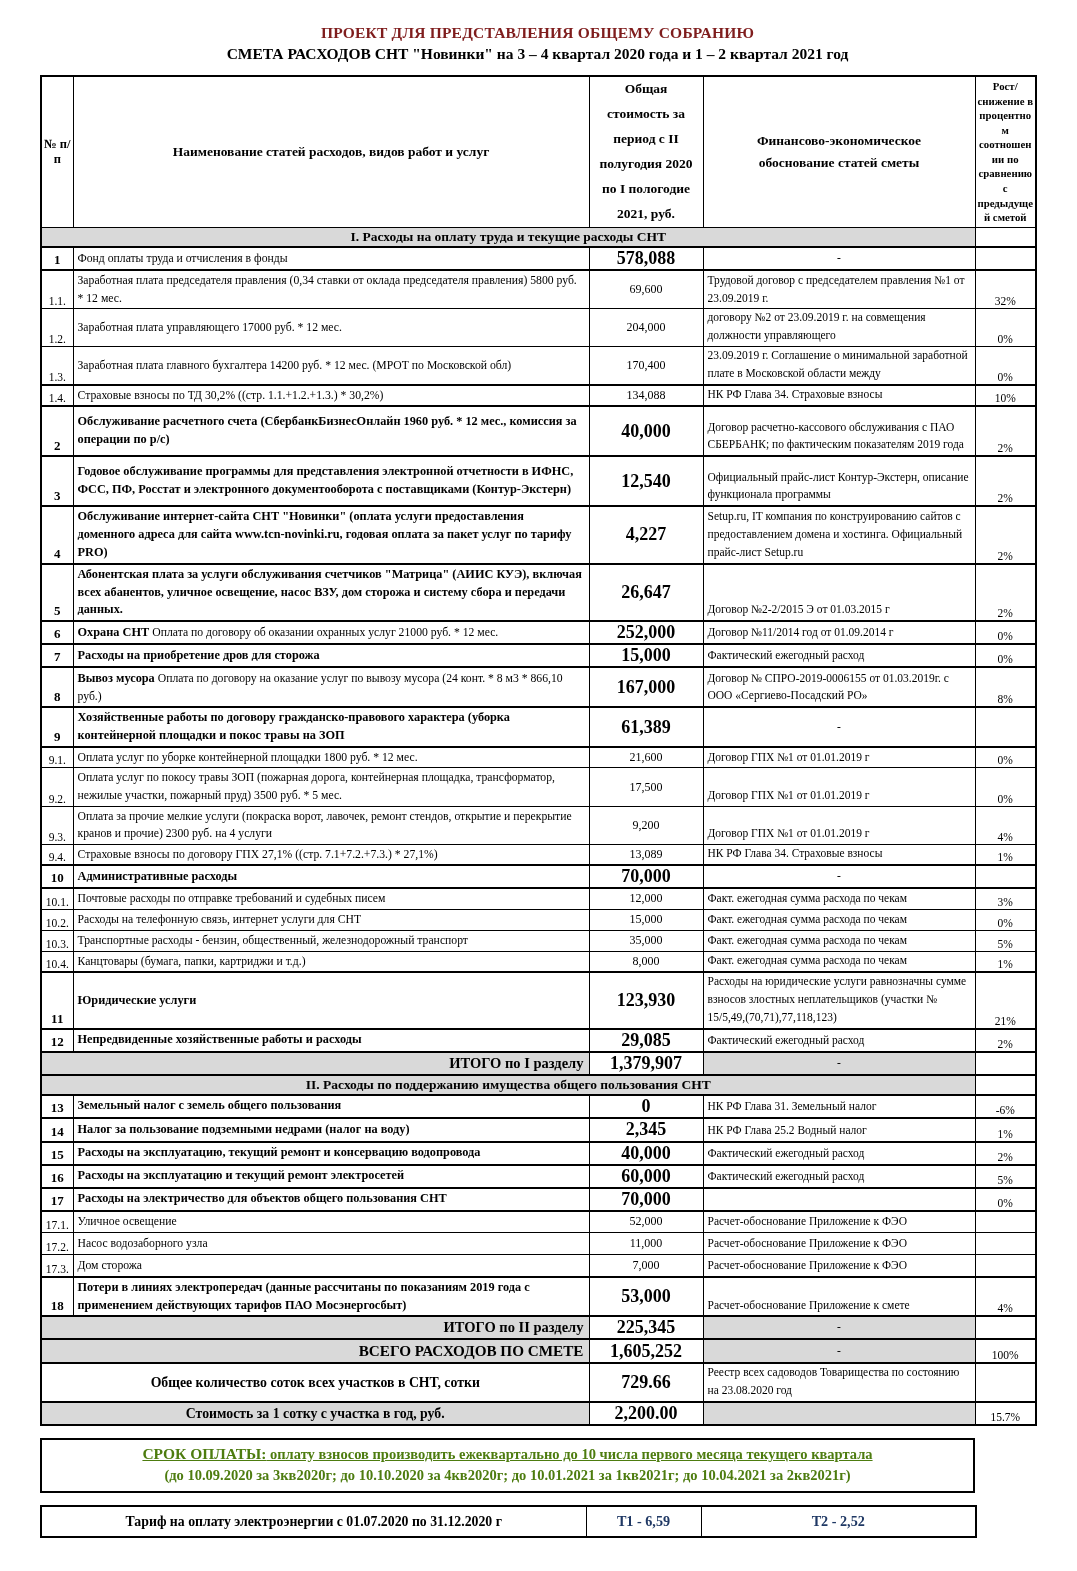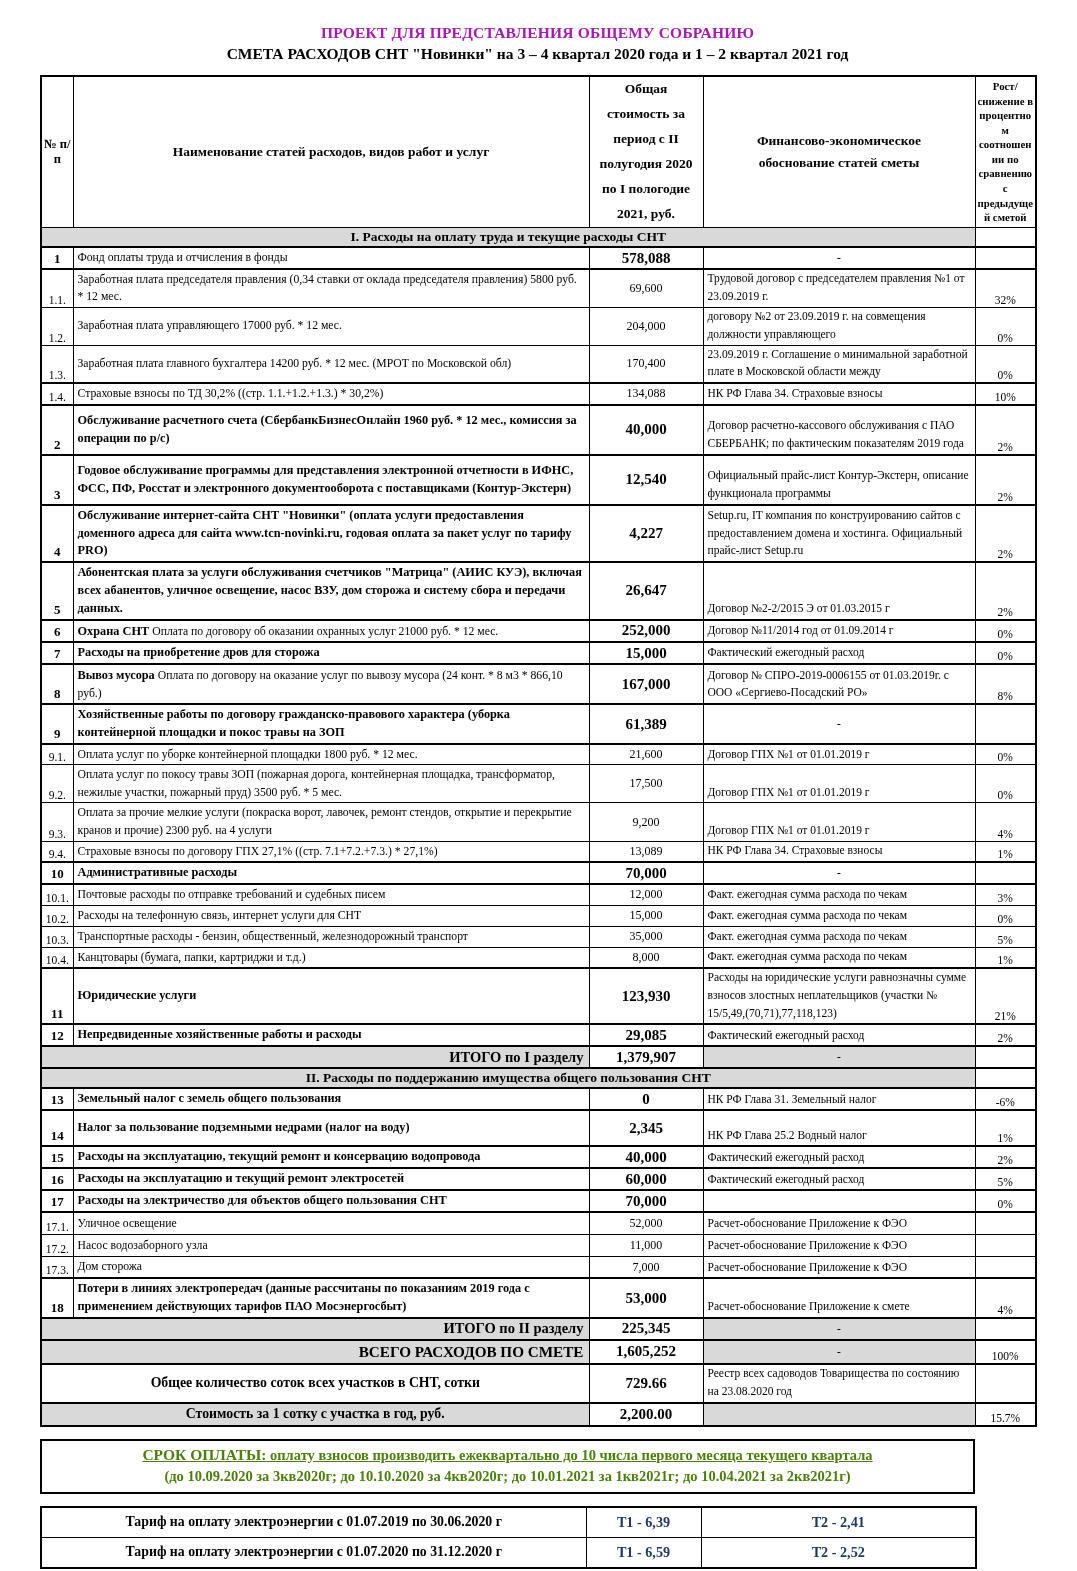"ПРОЕКТ ДЛЯ ПРЕДСТАВЛЕНИЯ ОБЩЕМУ СОБРАНИЮ" .title { color: #a21caf -> #7f1d1d }
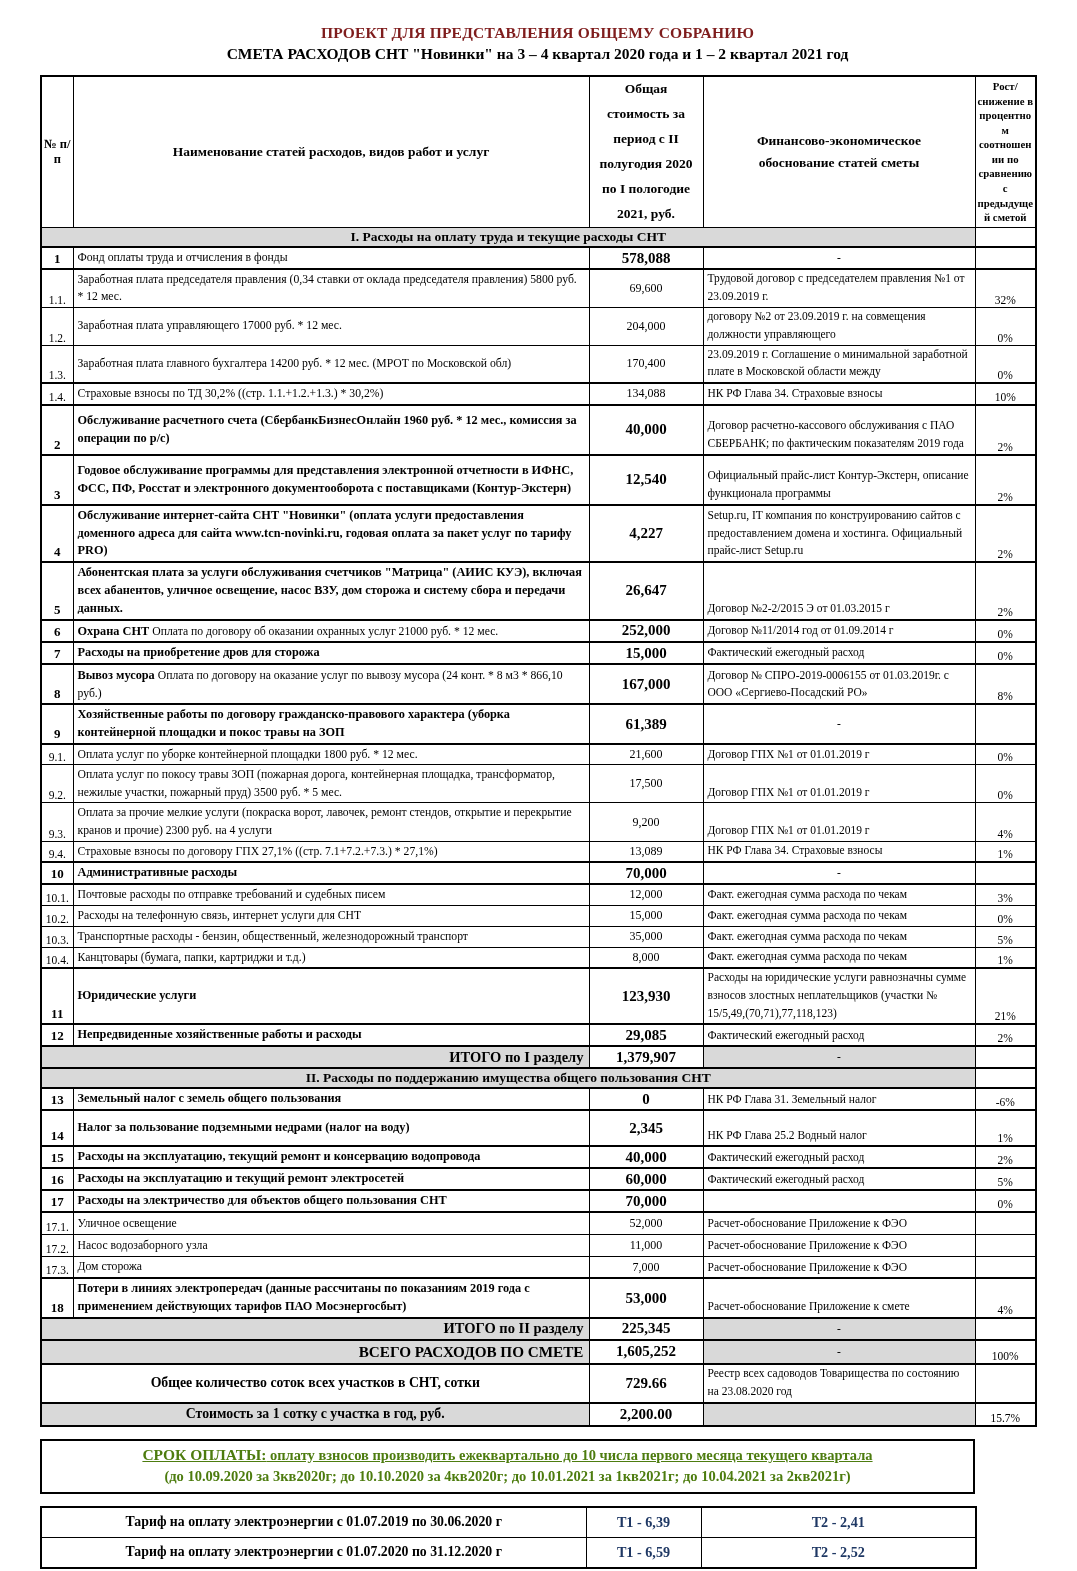"578,088" td.val.b { font-size: 15px -> 18px }
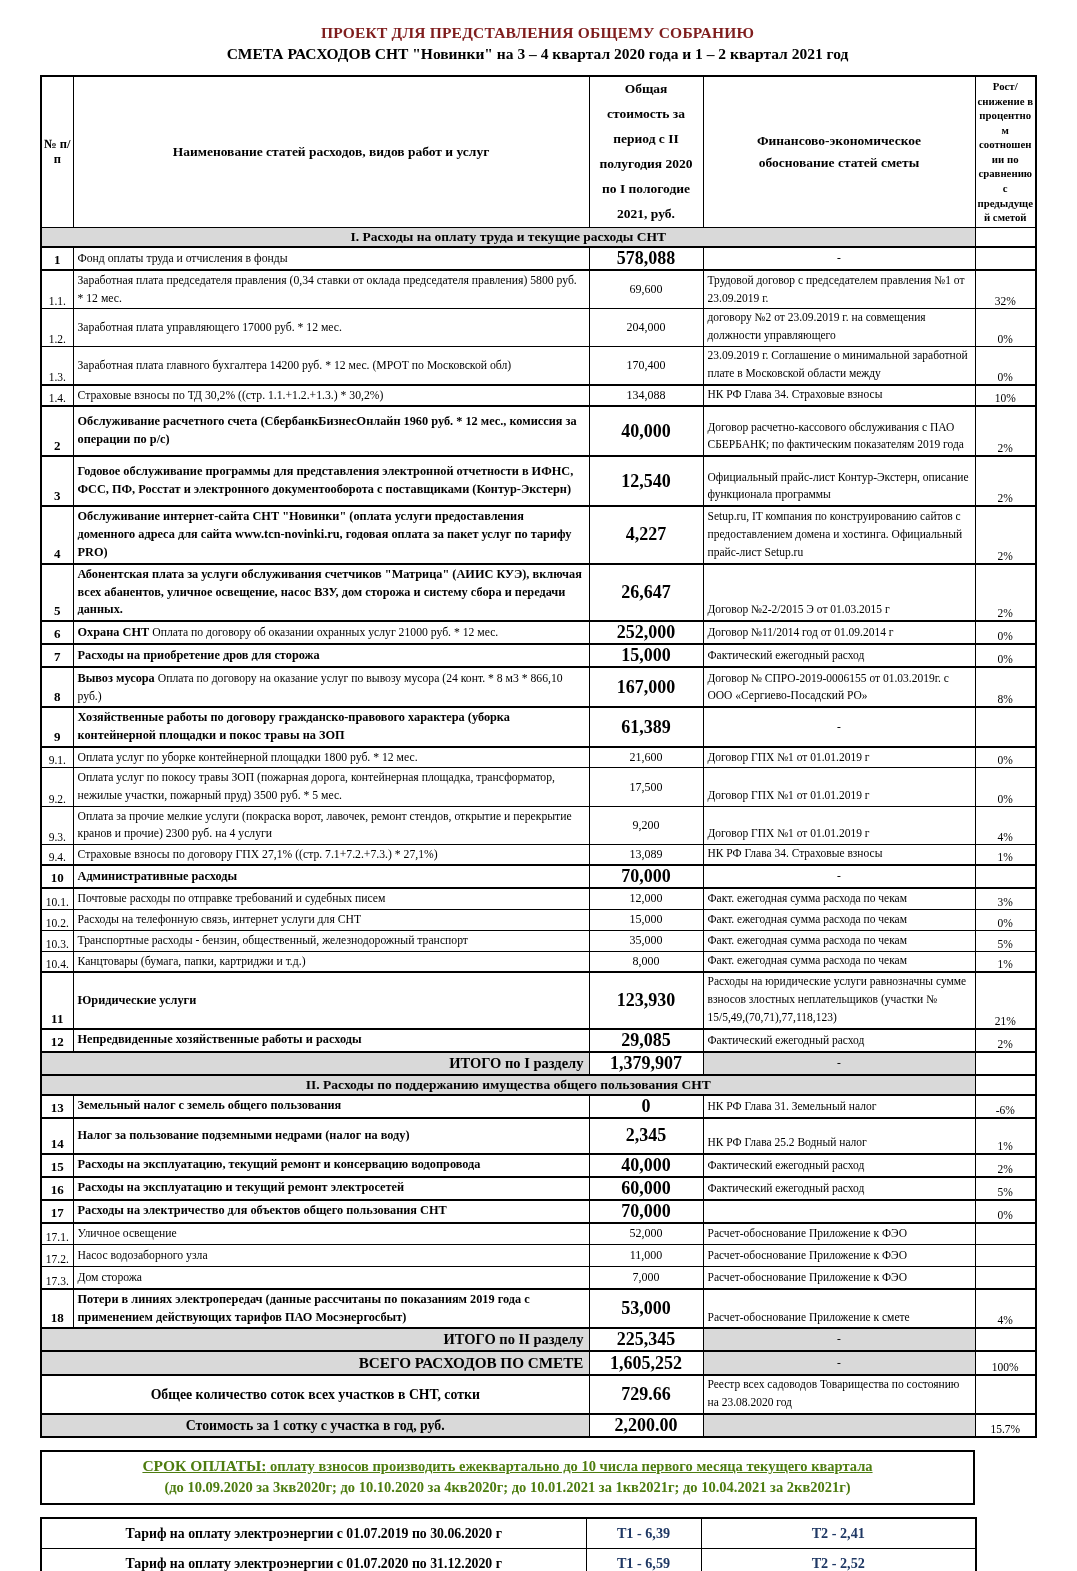"14" tr.thick { height: 36px -> 24px }
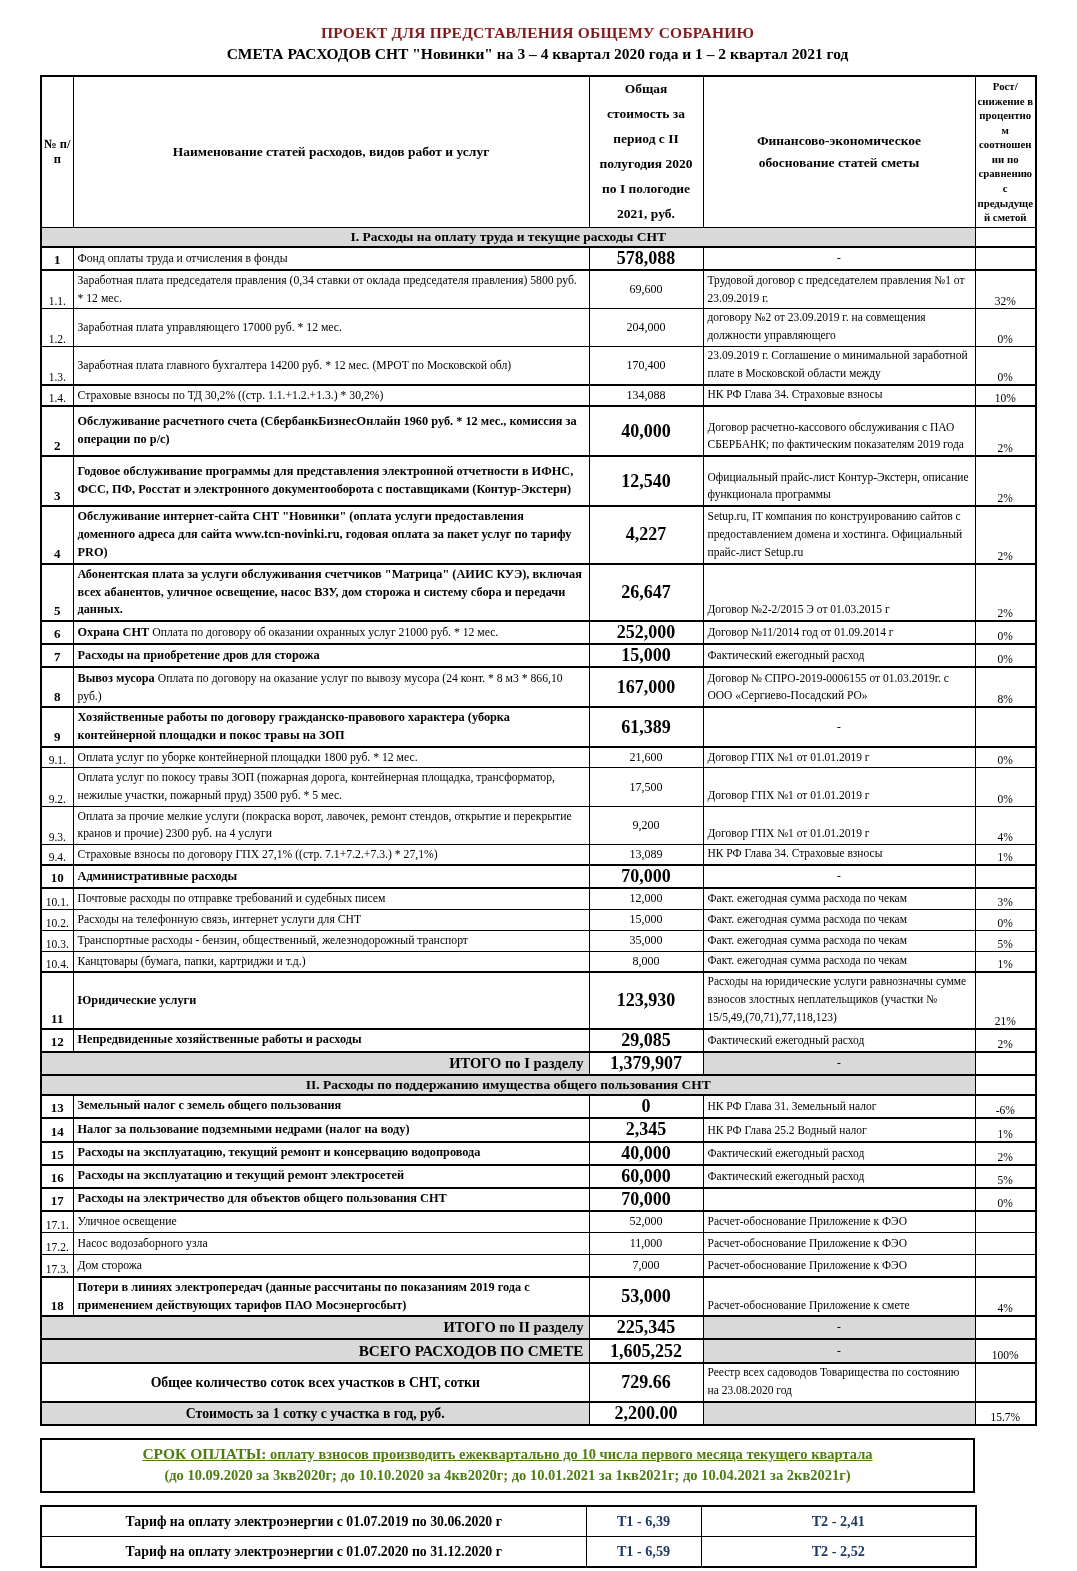"Тариф на оплату электроэнергии с 01.07.2019" tr { html: <tr> <td>Тариф на оплату электроэнергии с 01.07.2019 по 30.06.2020 г</td> <td>Т1 - 6,39</td> <td>Т2 - 2,41</td> </tr> -> none }
